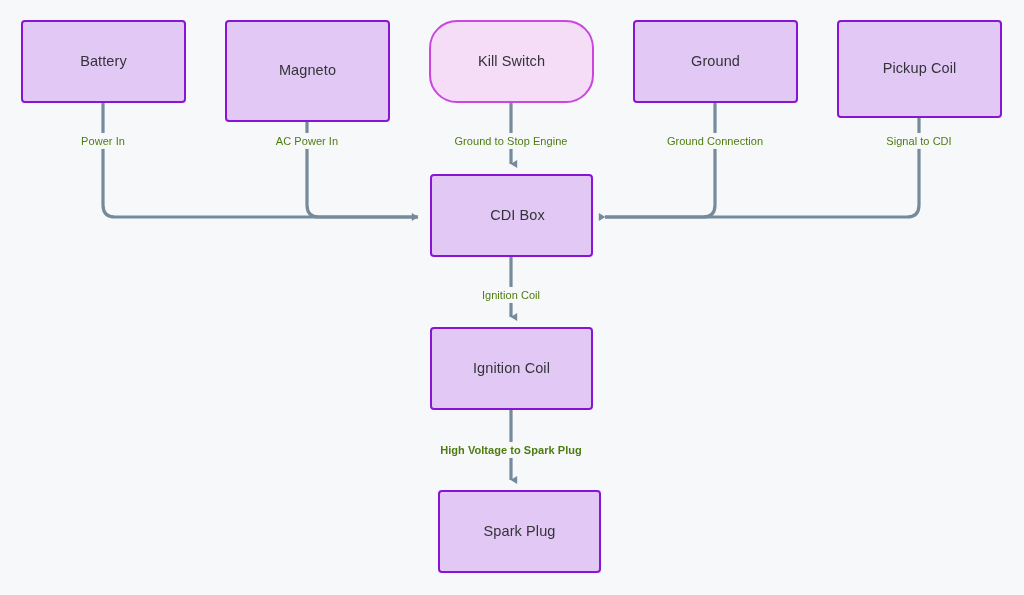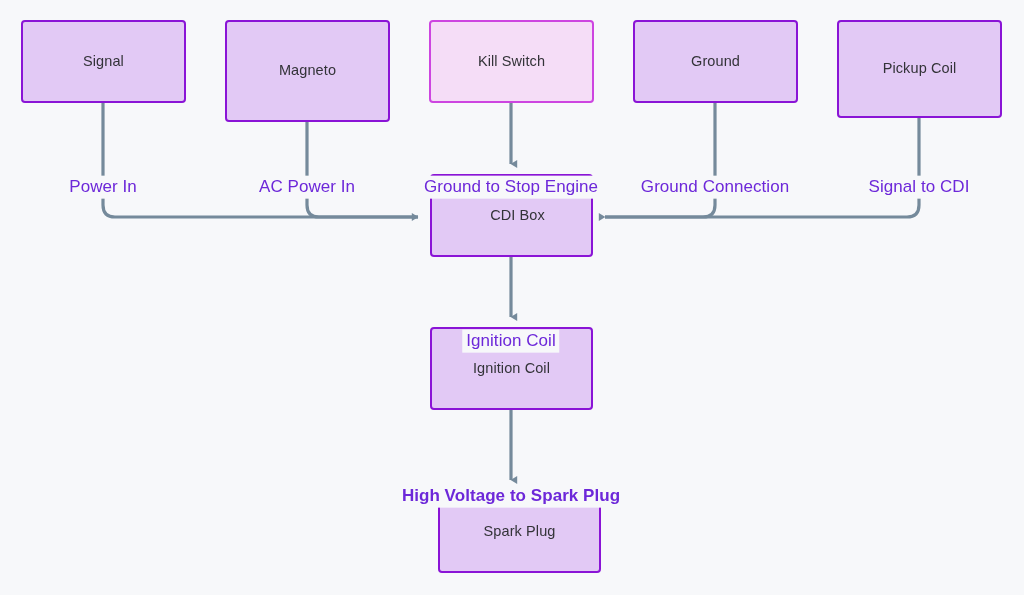"Signal" span.node-label { text: Signal -> Battery }
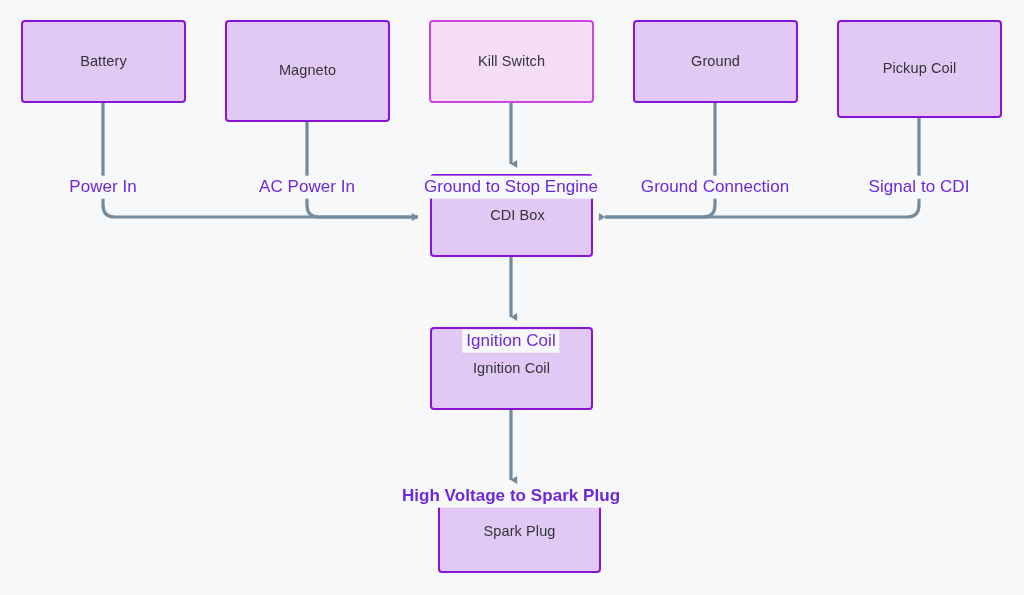"Kill Switch" .node.kill { border-radius: none -> 28px }
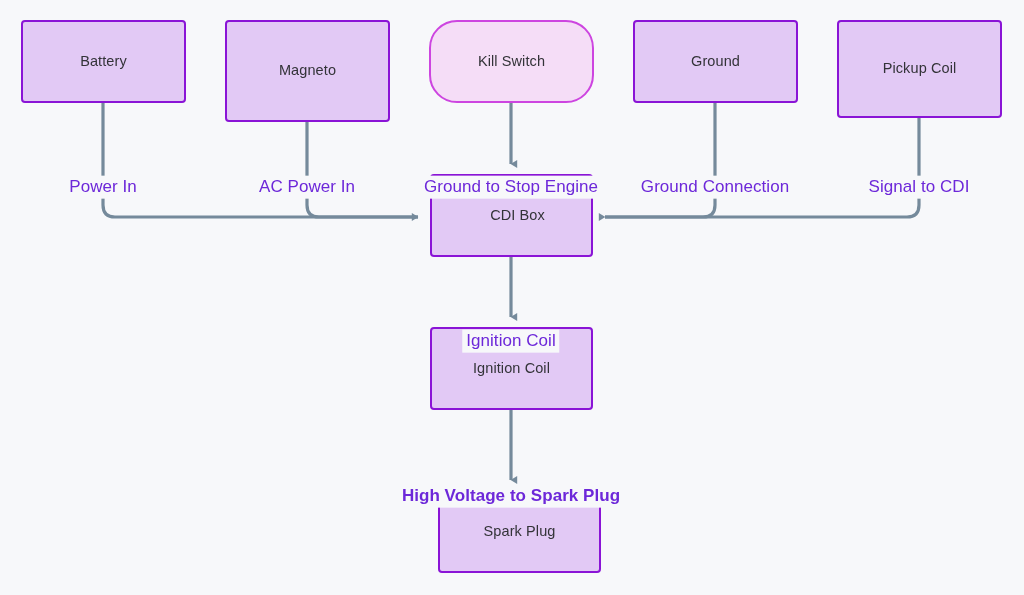"Power In" .edge-label { color: #6d28d9 -> #4d7c0f; font-size: 17px -> 11px; margin-top: 46px -> none }
